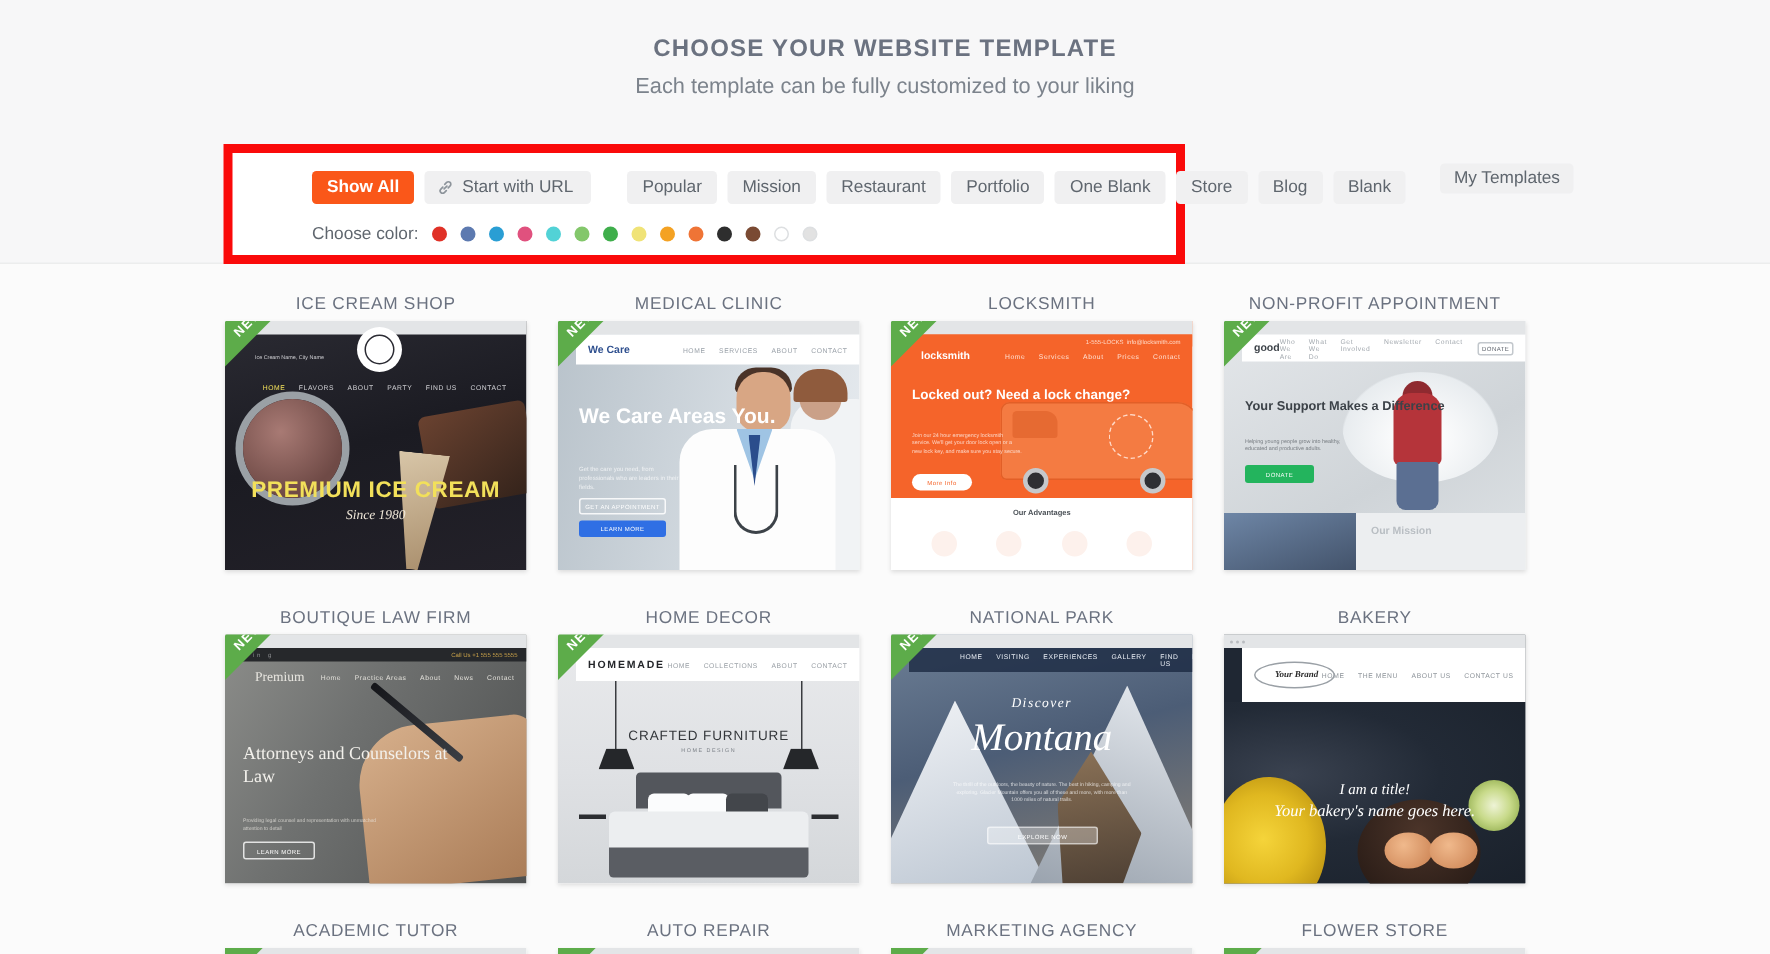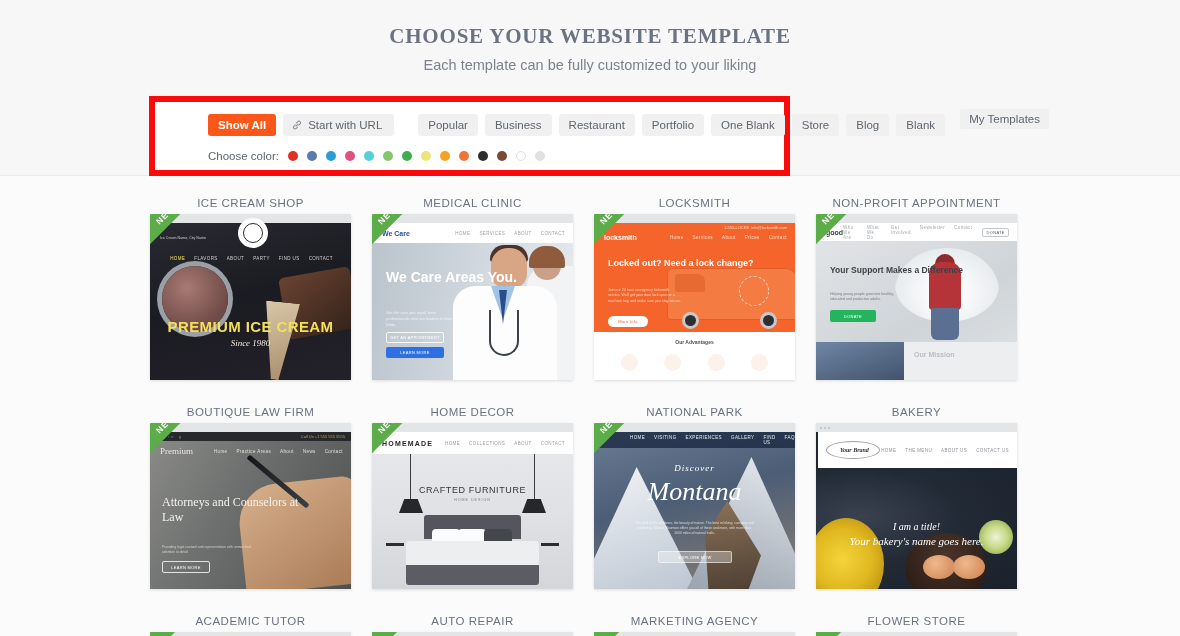"CHOOSE YOUR WEBSITE TEMPLATE" .page-title { font-family: Liberation Serif, serif -> none; font-size: 21px -> 16px }
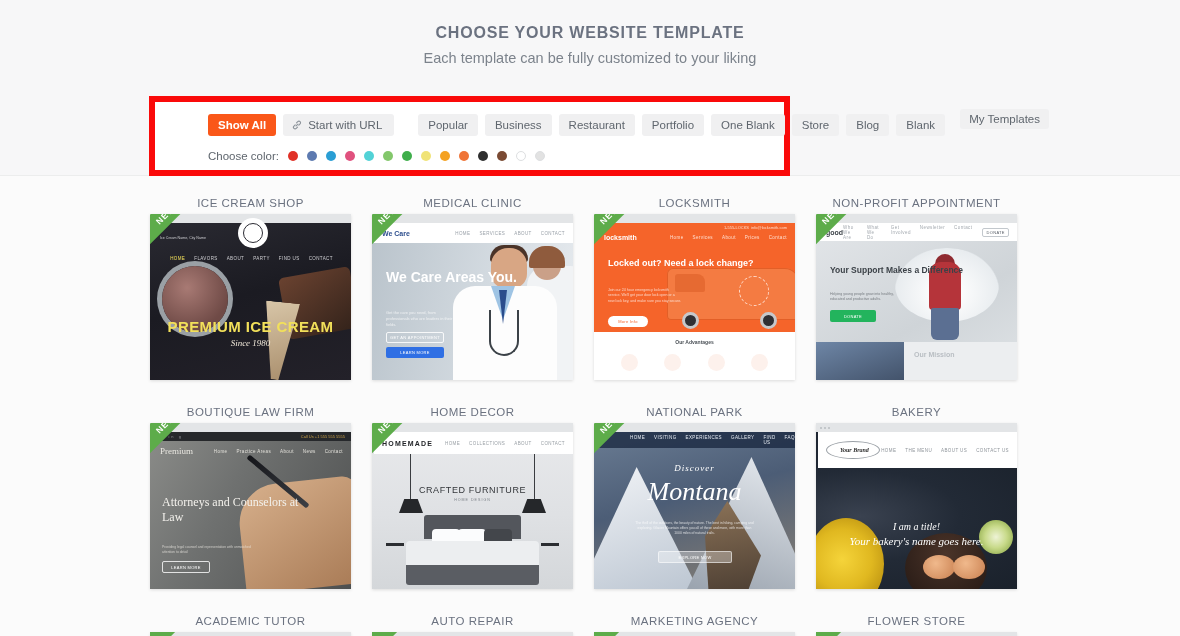"Business" span { text: Business -> Mission }
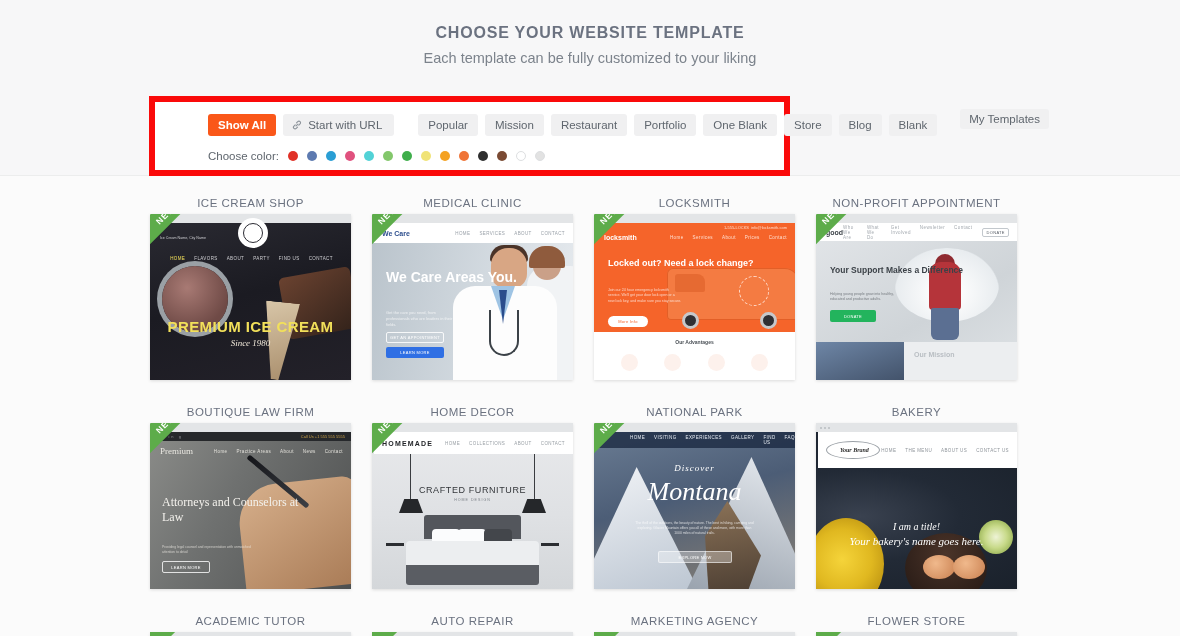"Premium" .mini-nav { left: 2px -> 12px }
